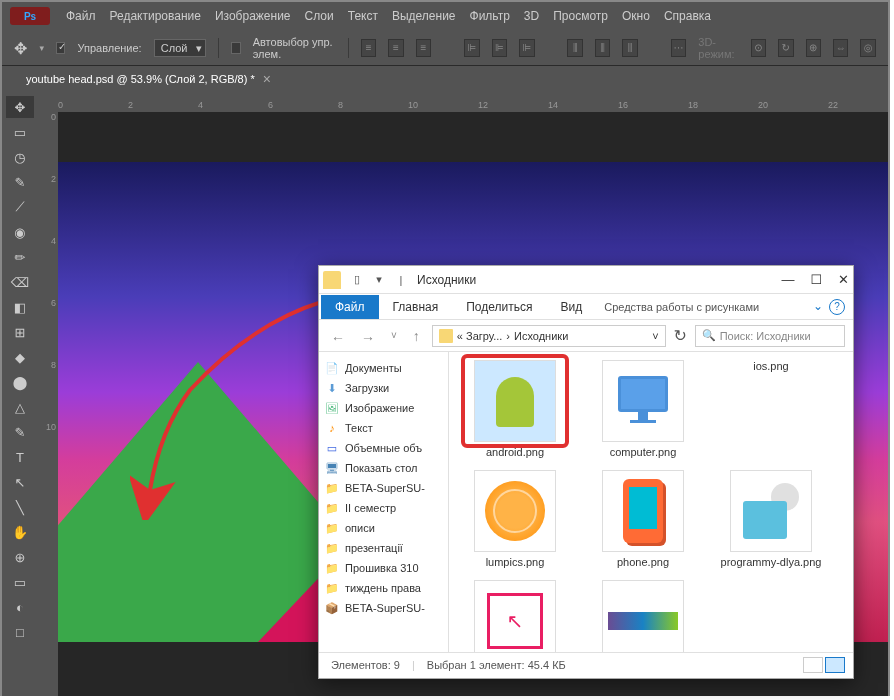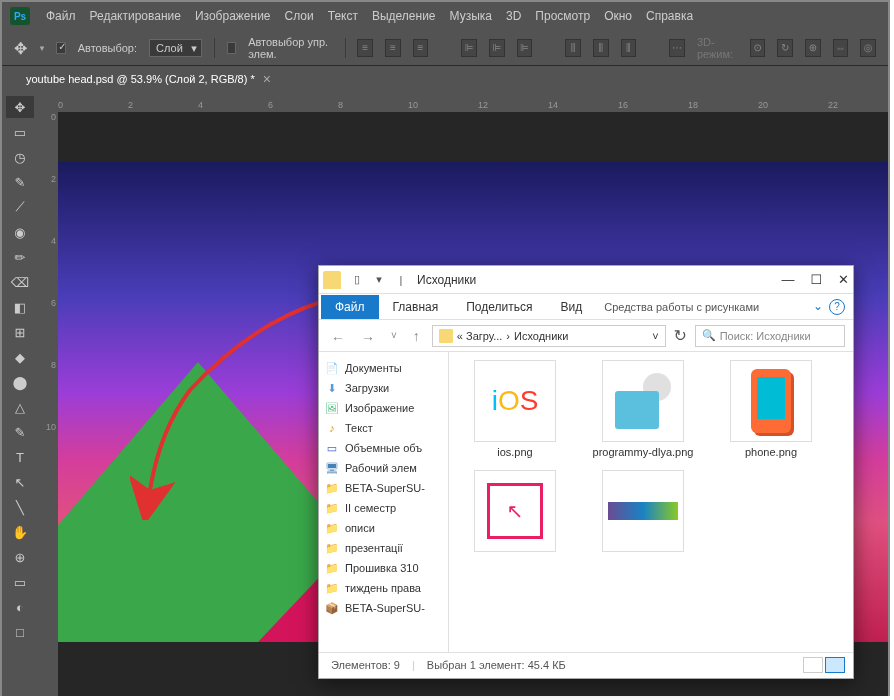"Ps" .ps-logo { background: #14532d -> #7f1d1d; width: 20px -> 40px }
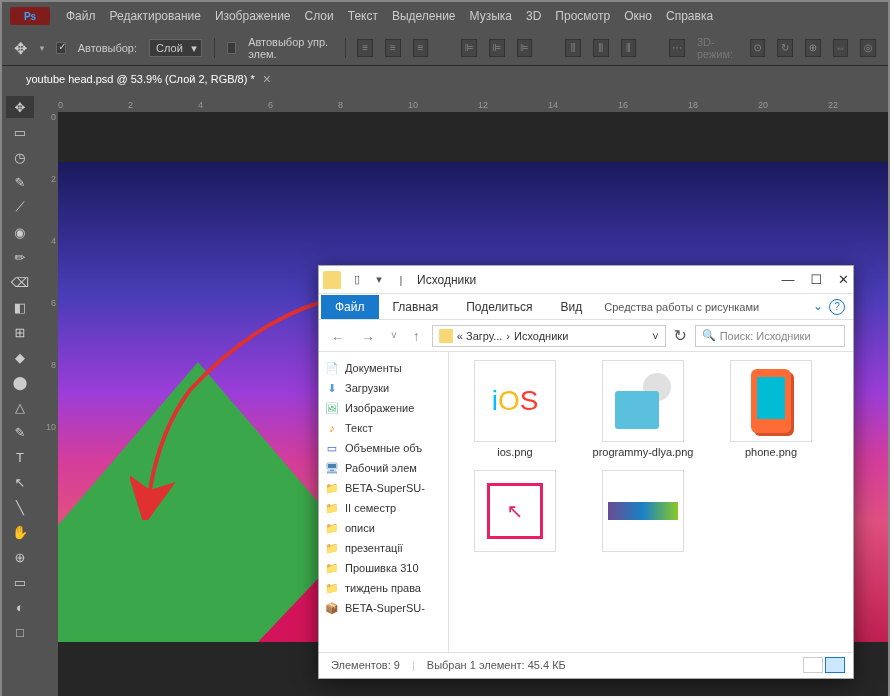"Музыка" span { text: Музыка -> Фильтр }
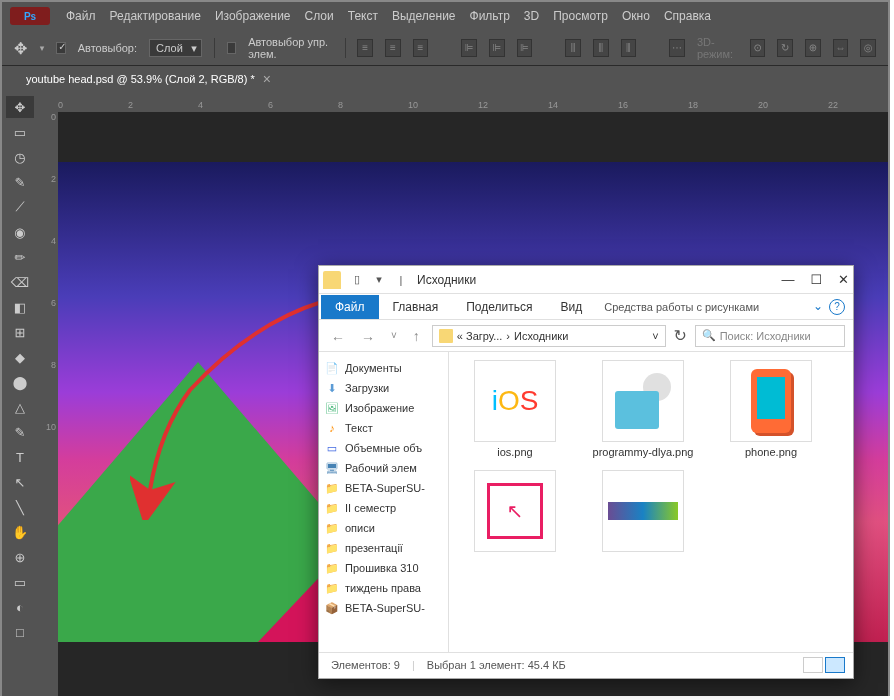"Автовыбор:" span { text: Автовыбор -> Управление }
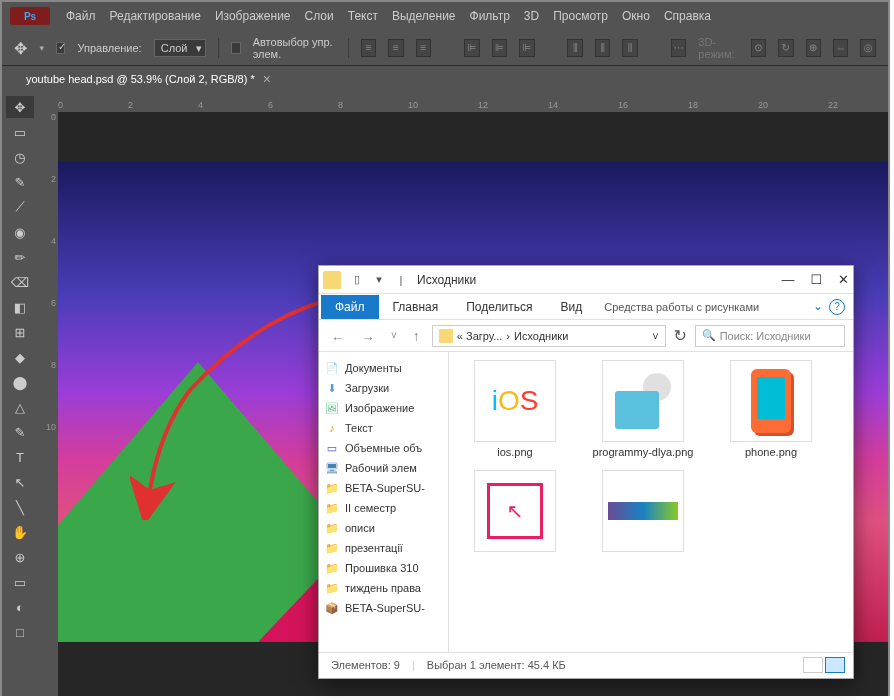"iOS" div.fe-thumb { html: <div> <div><span>i</span><span>O</span><span>S</span></div> </div> -> none }
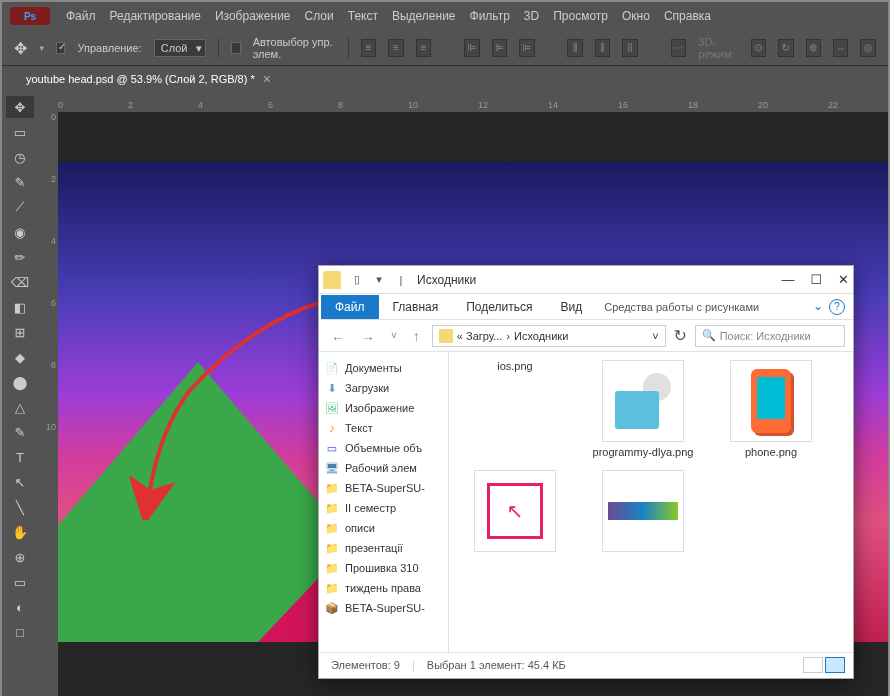"android.png" div.fe-file { html: none -> <div> <div> <div> <div></div> <div></div> </div> </div> <div>android.png</div> </div> }
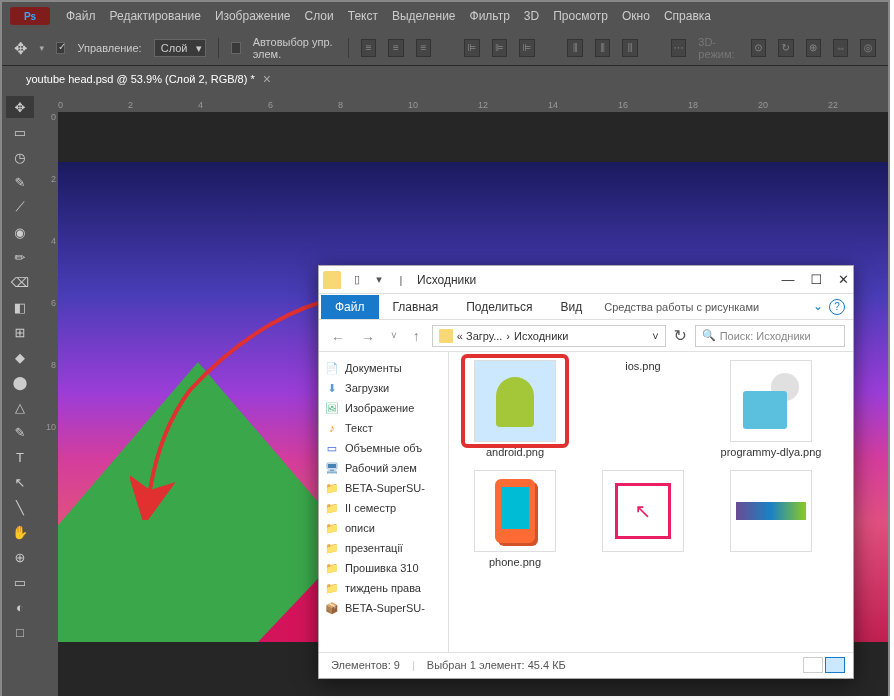"computer.png" div.fe-file { html: none -> <div> <div> <div> <div></div> <div></div> <div></div> </div> </div> <div>computer.png</div> </div> }
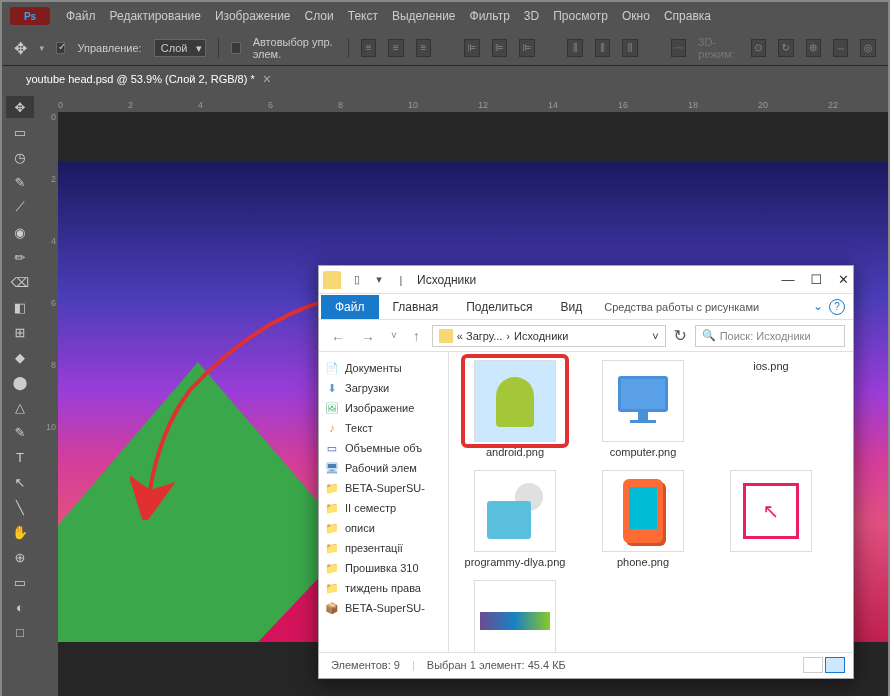"Рабочий элем" span { text: Рабочий элем -> Показать стол }
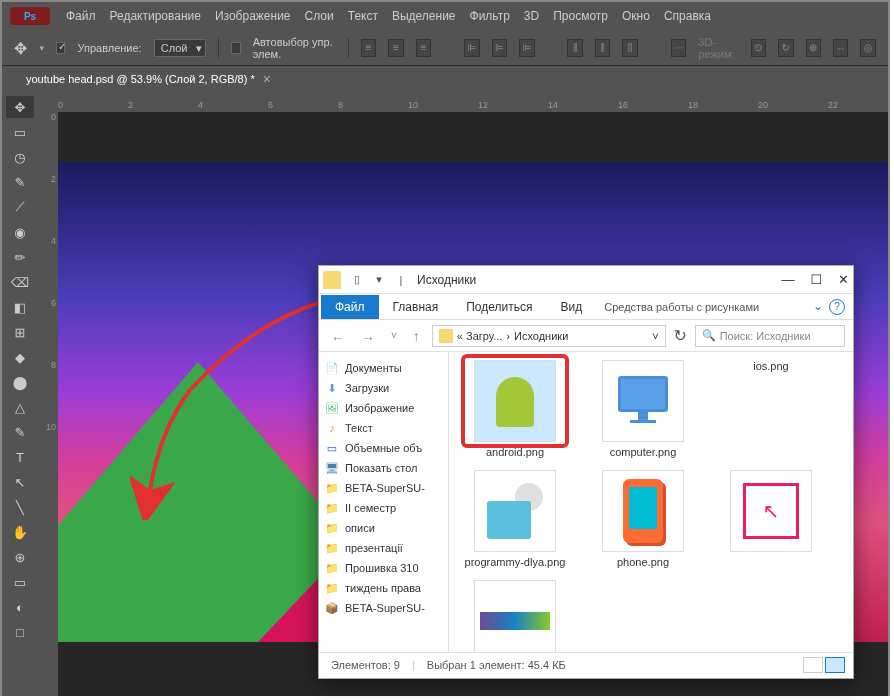"lumpics.png" div.fe-file { html: none -> <div> <div> <div></div> </div> <div>lumpics.png</div> </div> }
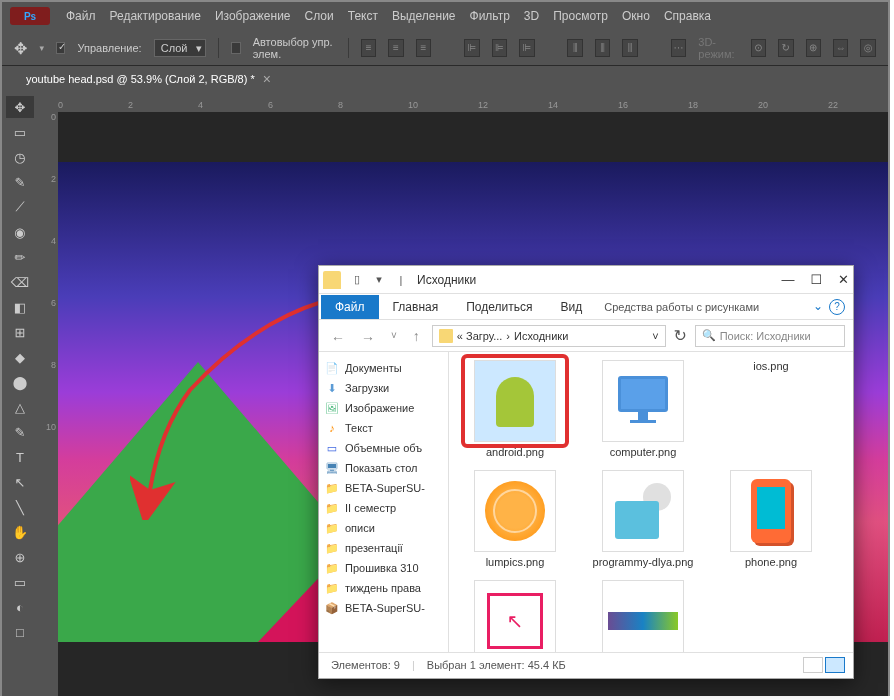"programmy-dlya.png" div.fe-file { order: before "phone.png" -> after "phone.png" }
